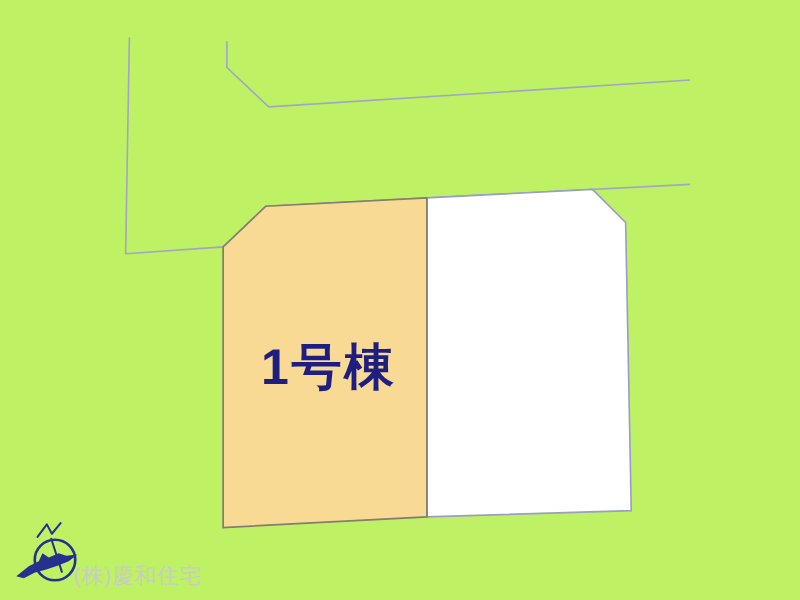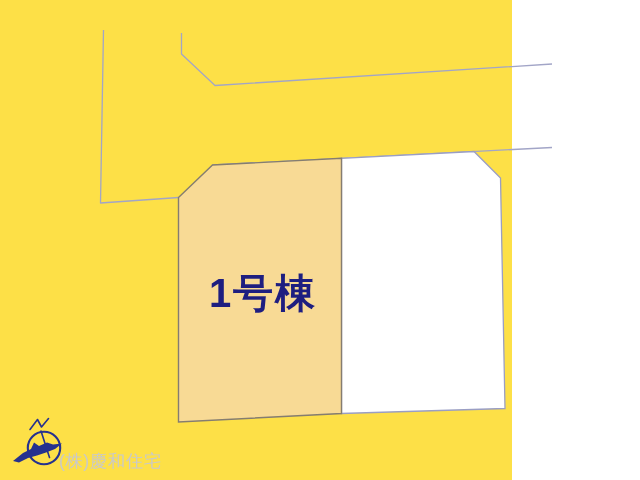"1号棟" .stage { background: #fde047 -> #bef264; width: 512px -> 640px }
